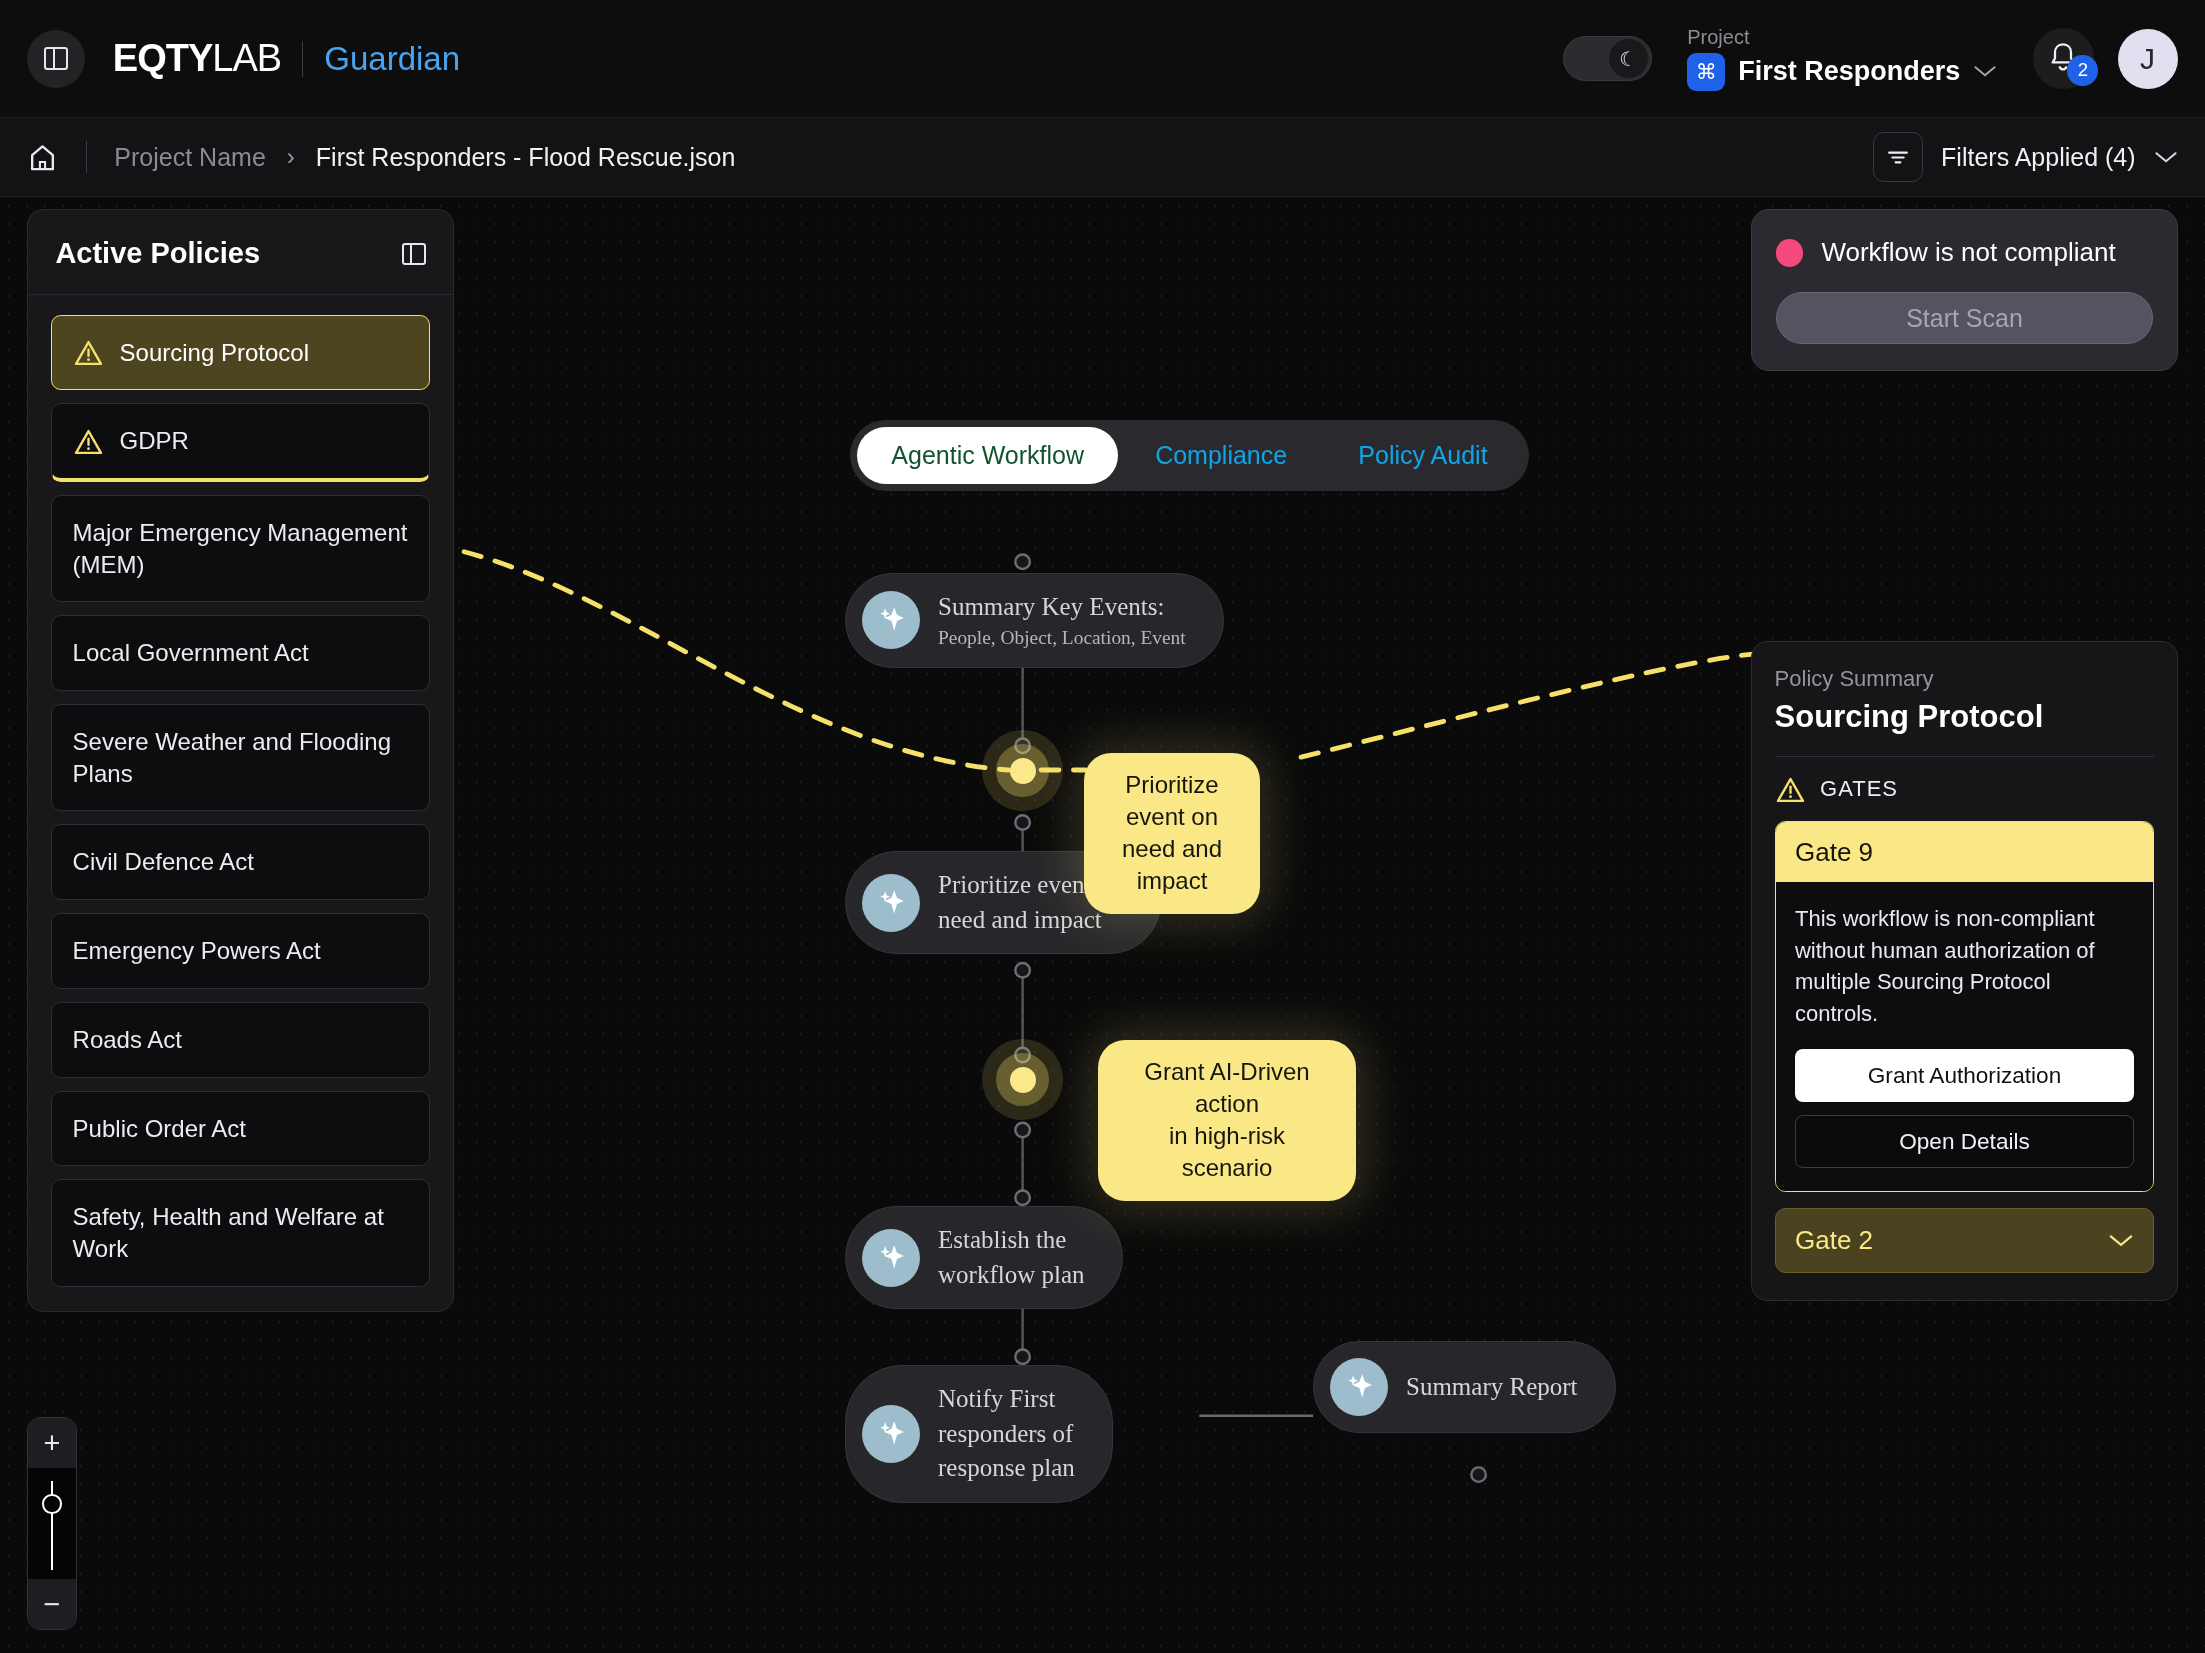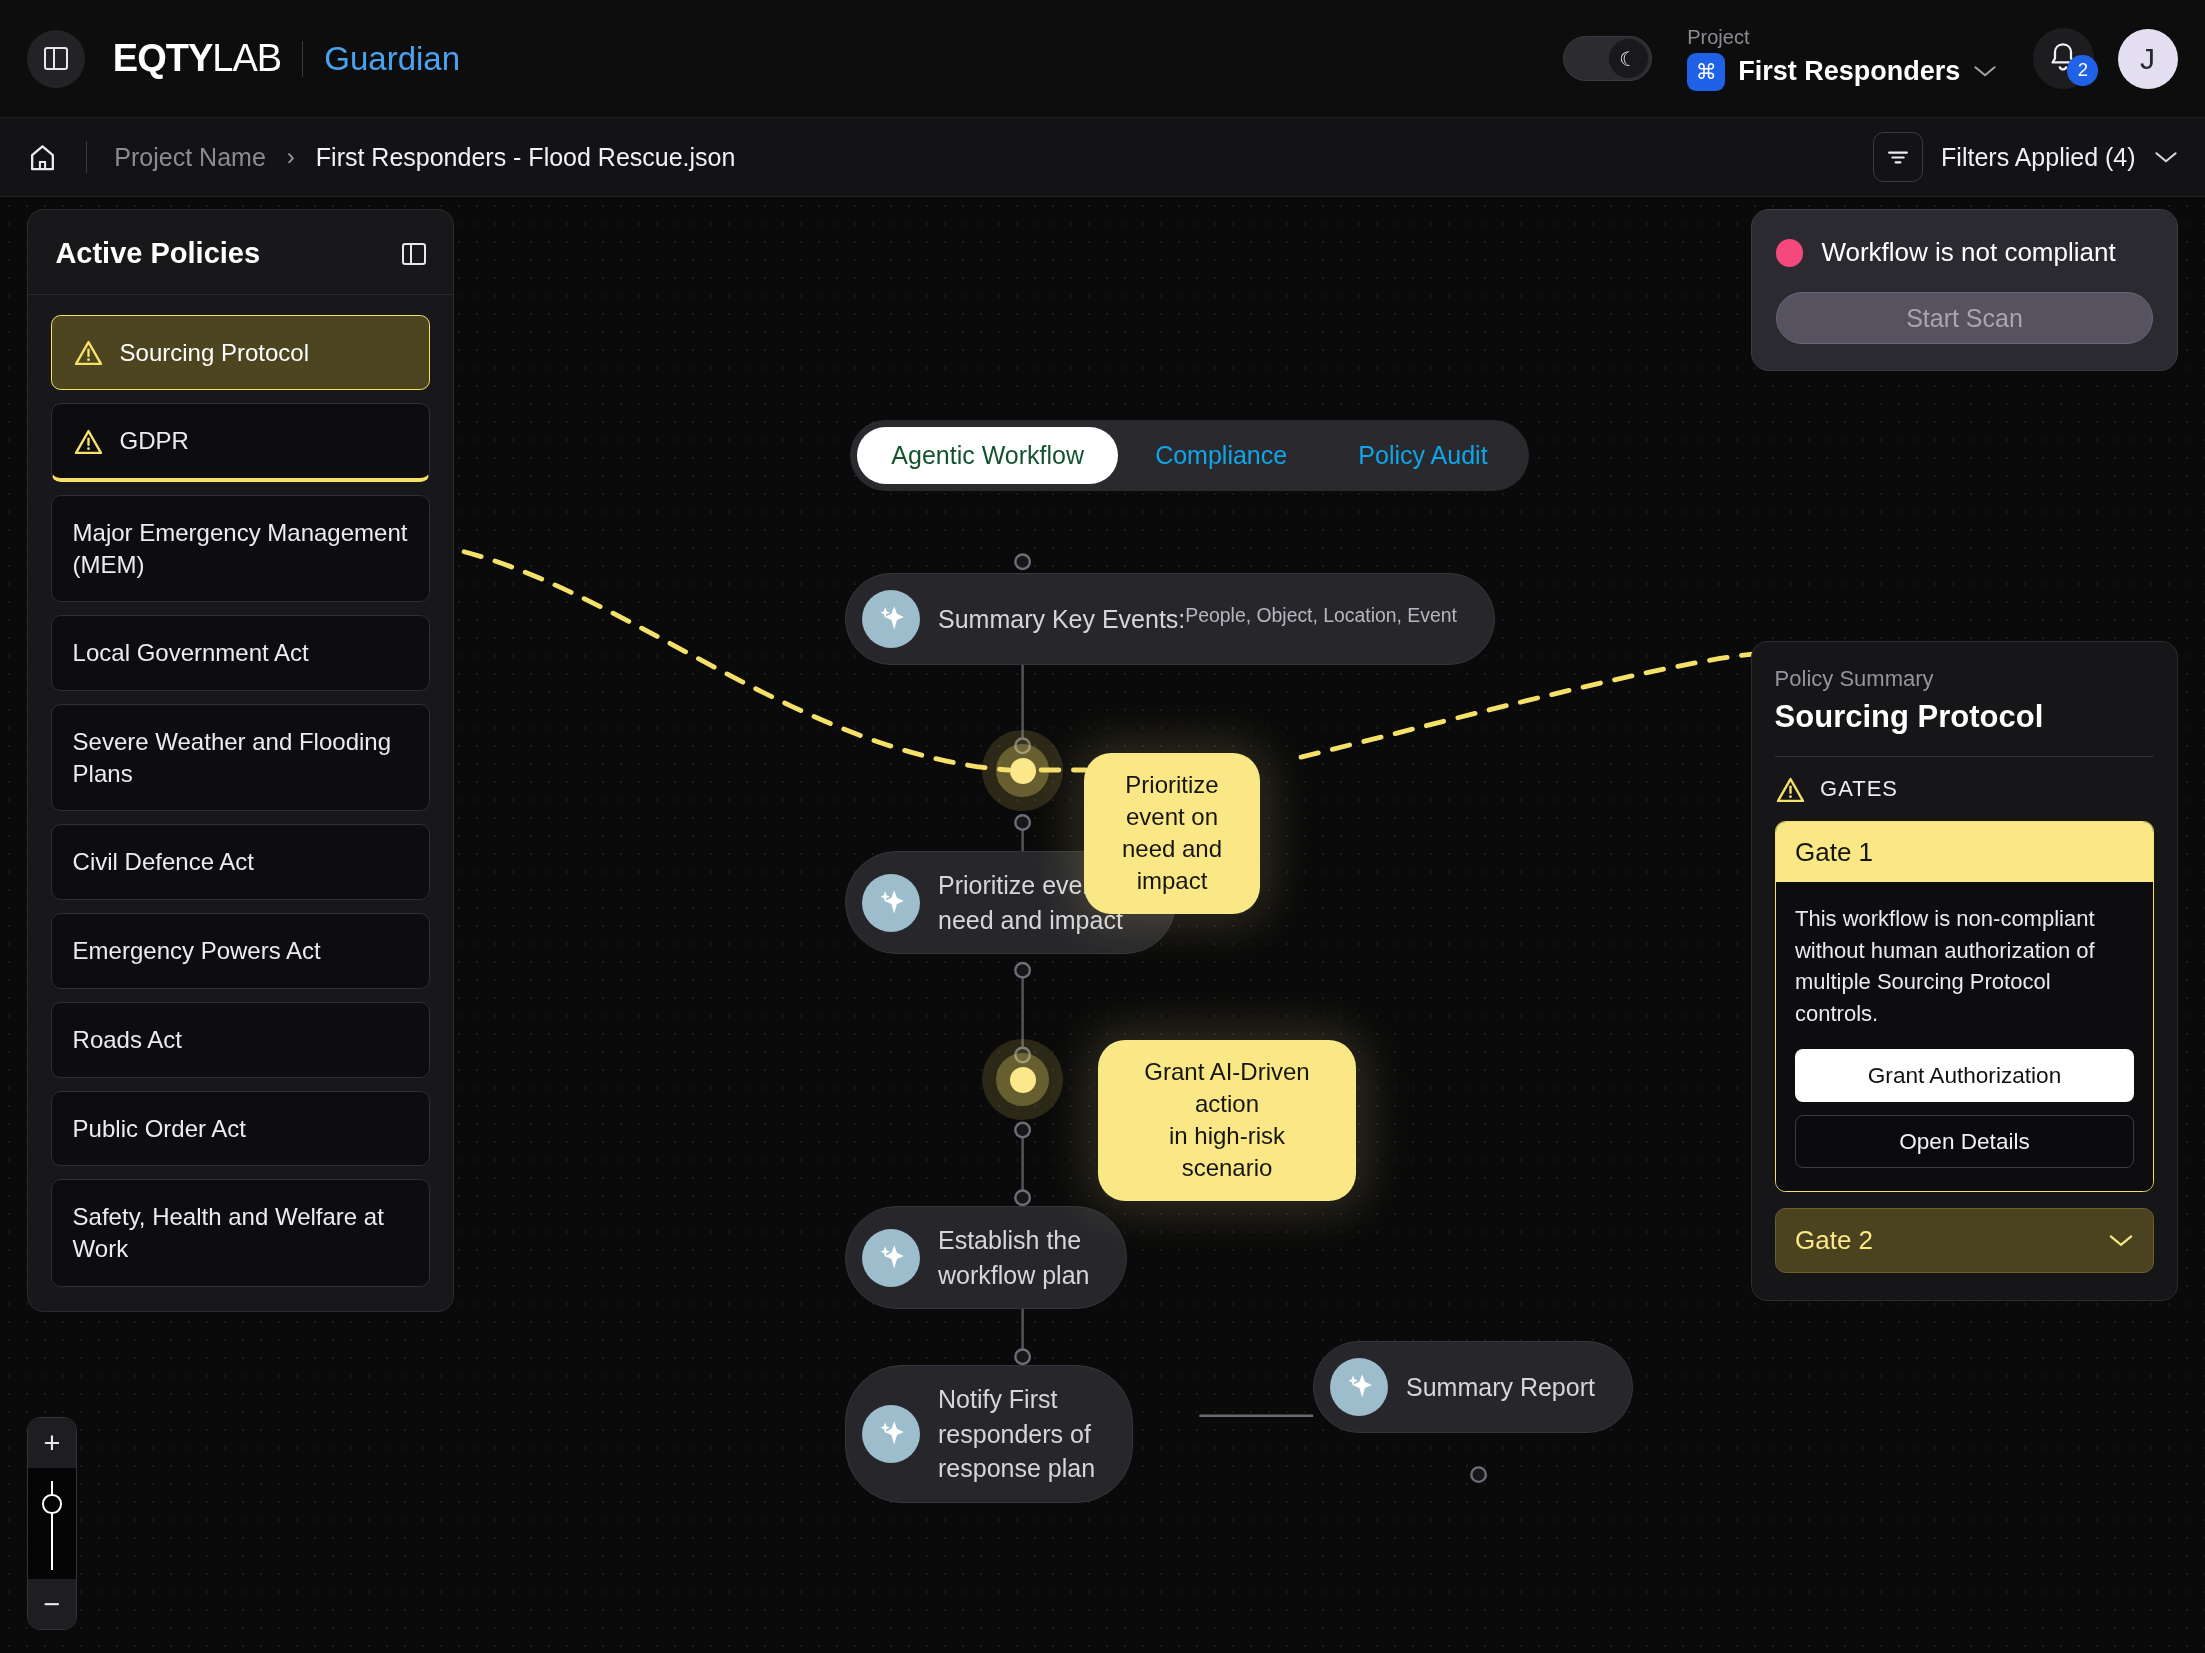"Summary Key Events:" .node-text { flex-direction: row -> column; font-family: none -> Liberation Serif, serif }
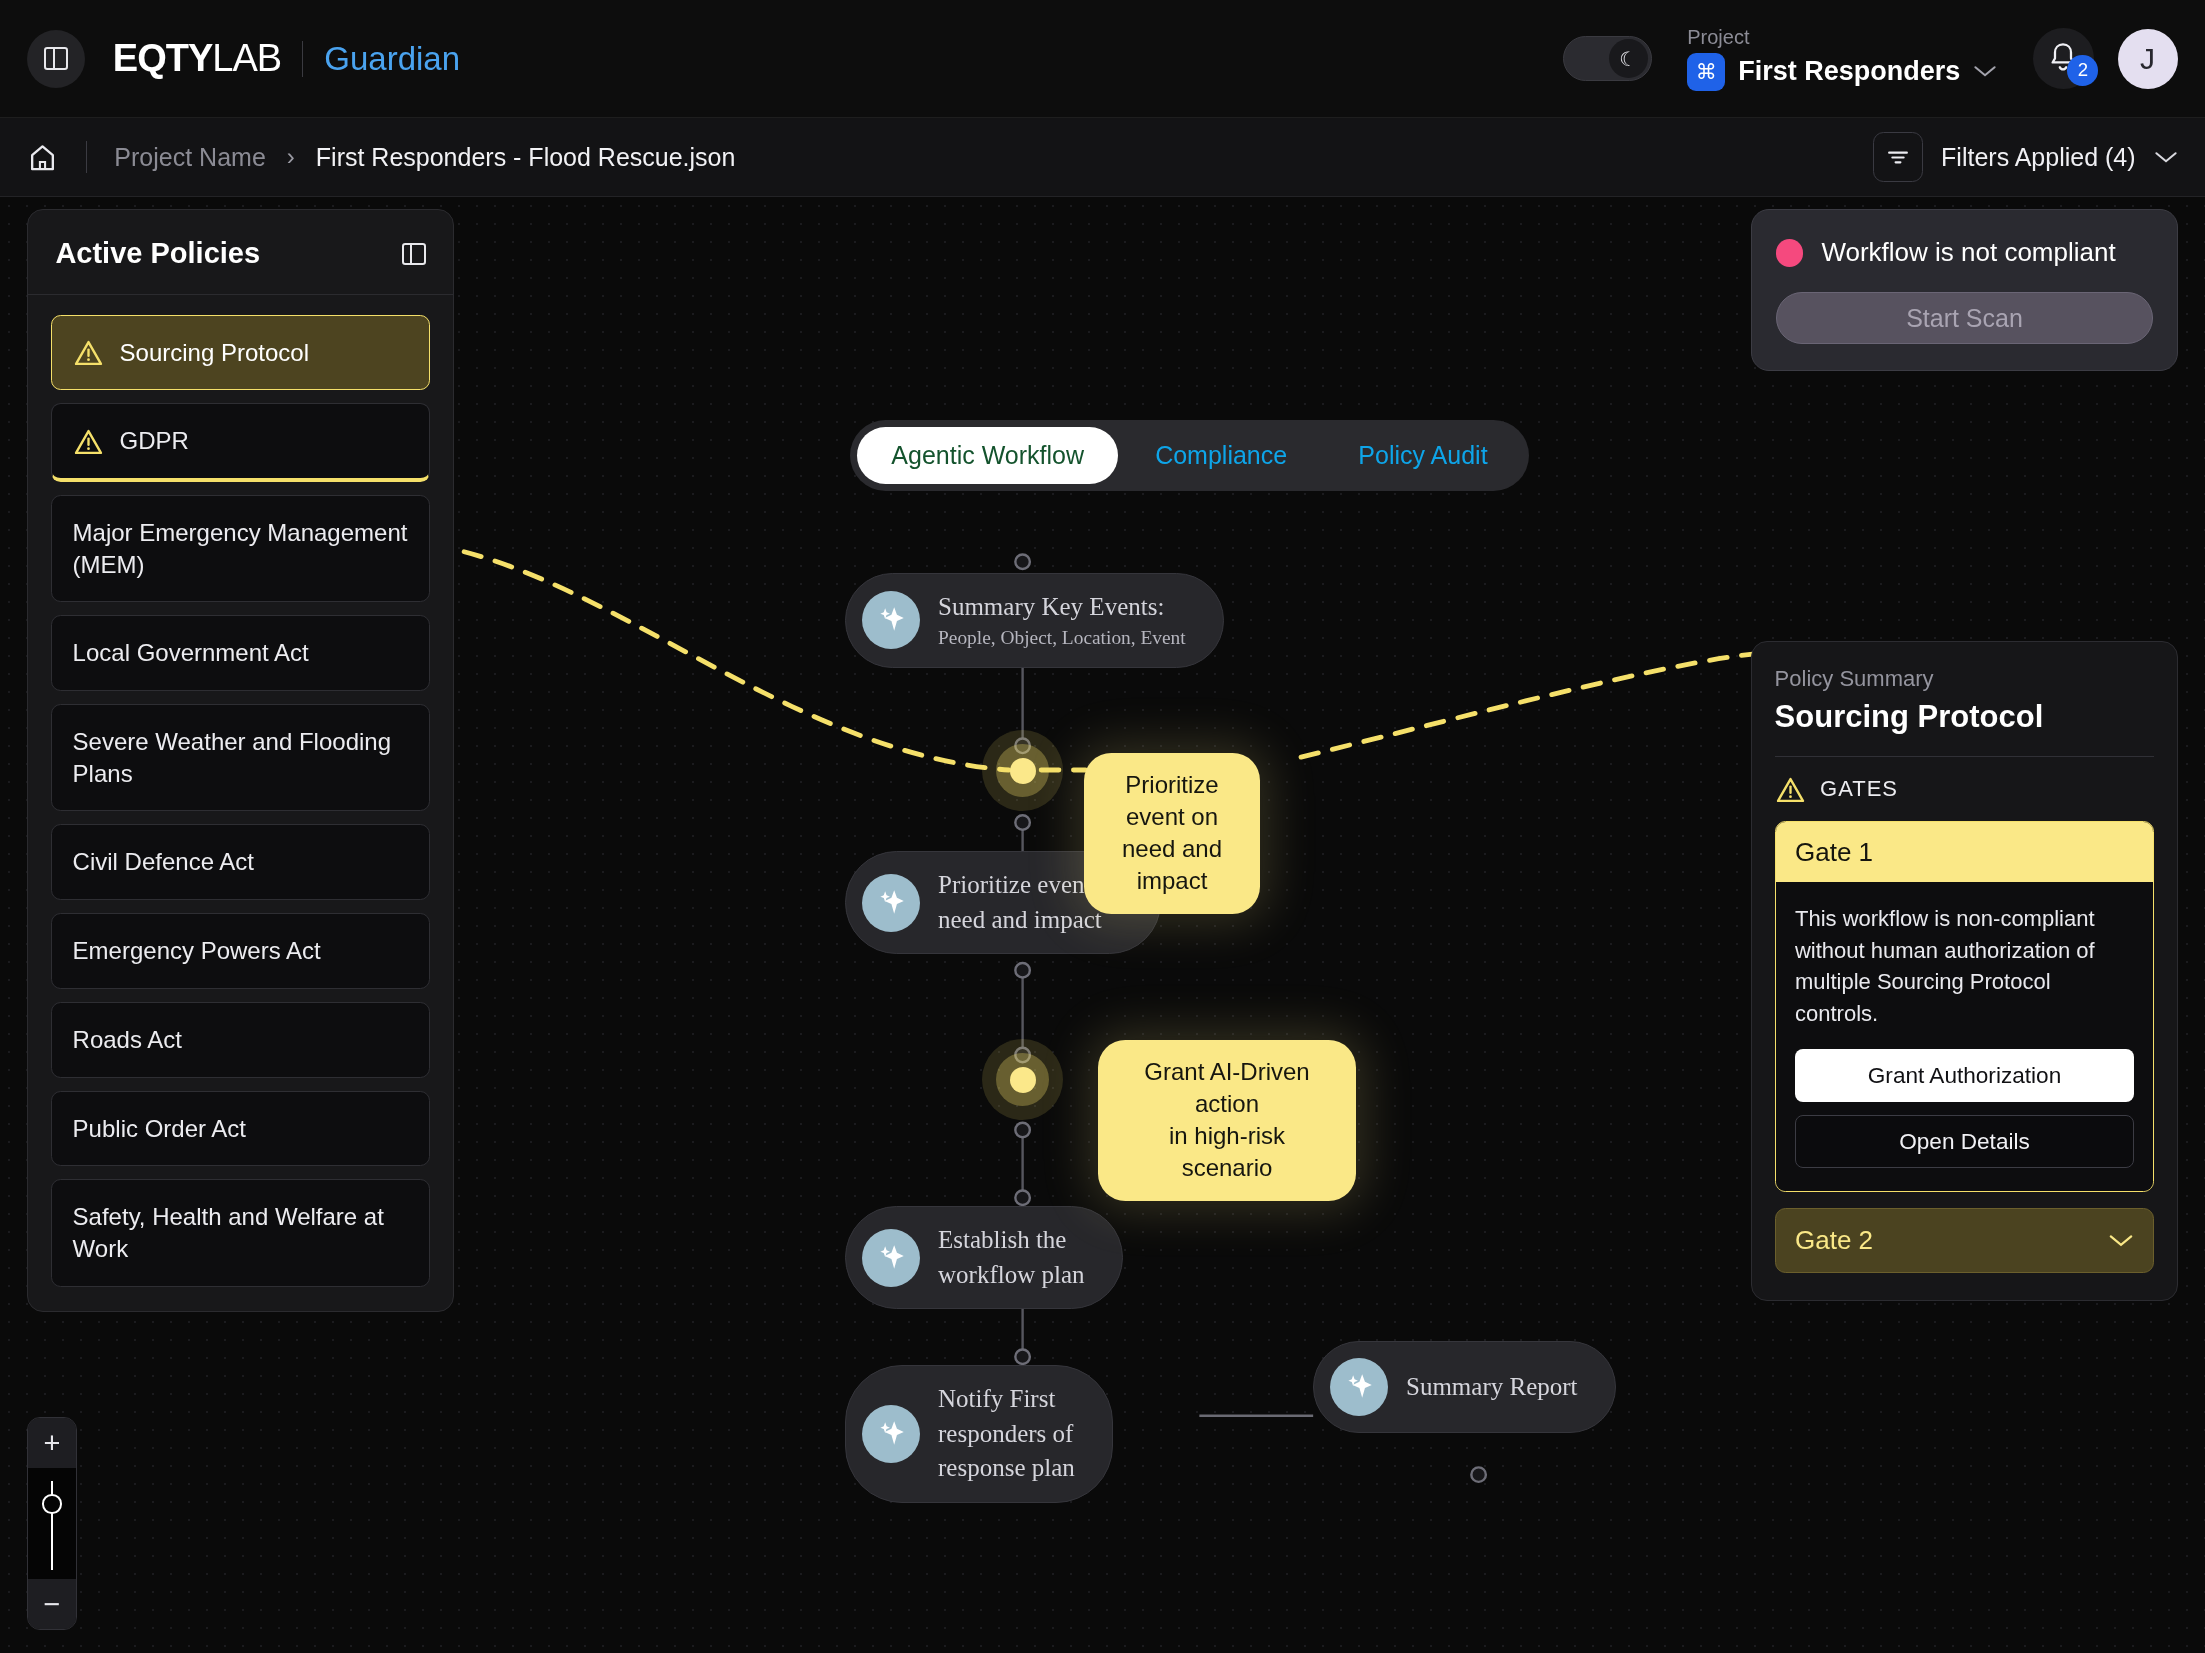"Gate 1" div.gate-card-head { text: 1 -> 9 }
